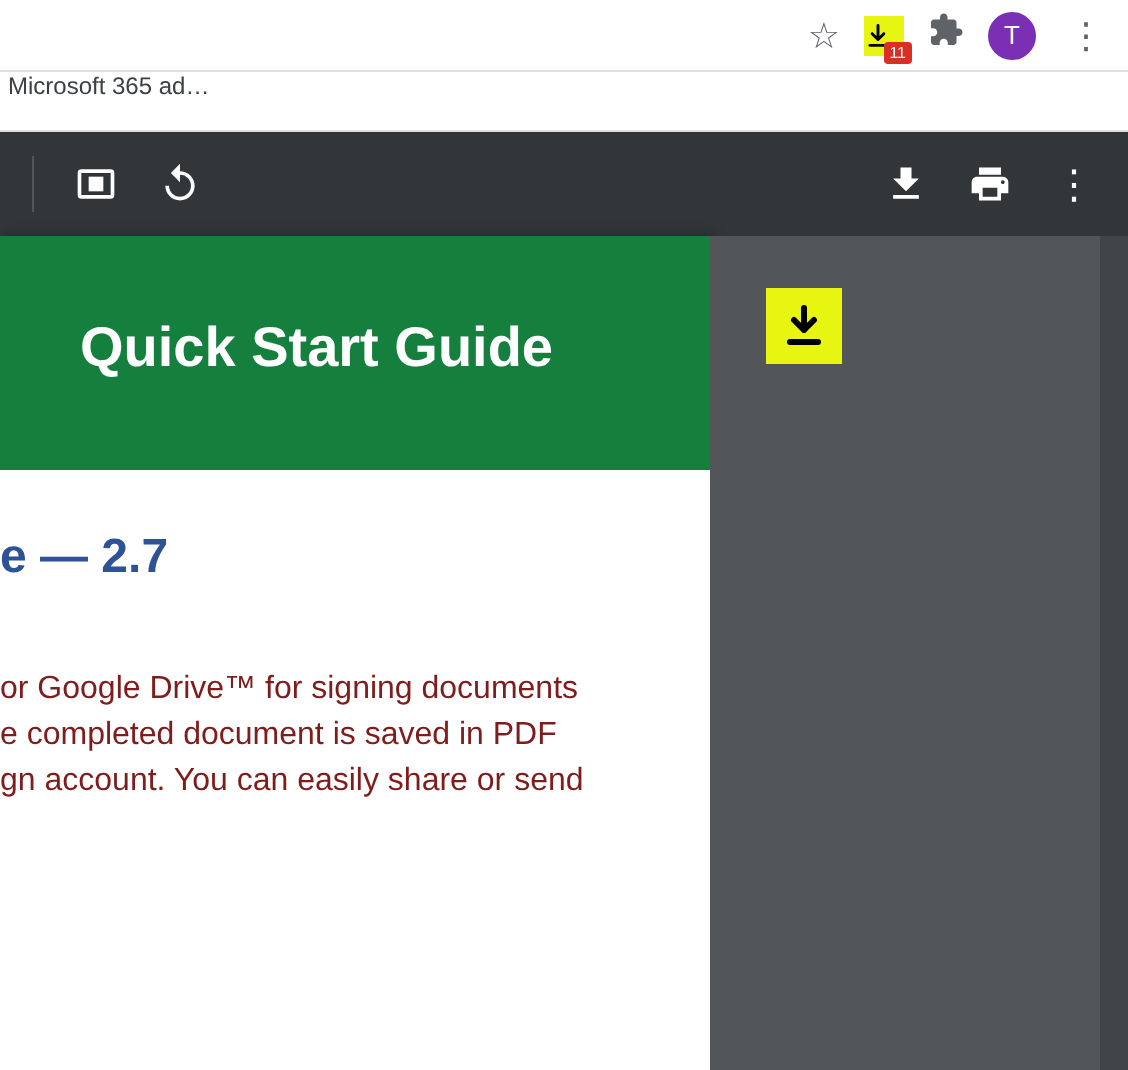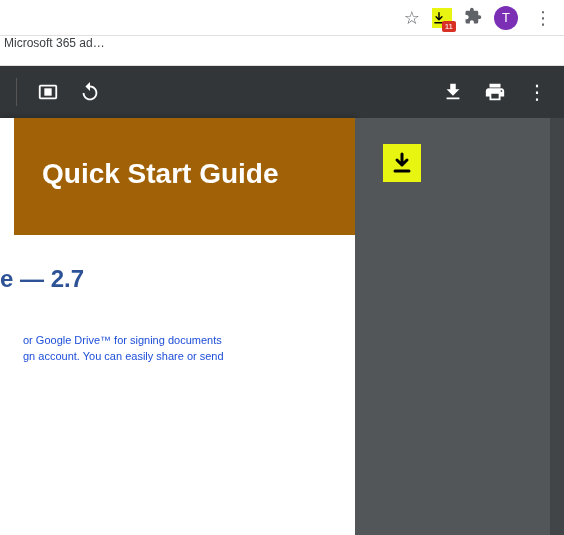"Quick Start Guide" .pdf-header-band { background: #a16207 -> #15803d; margin-left: 14px -> none; padding: 40px 20px 45px 0 -> 40px 20px 45px 12px }
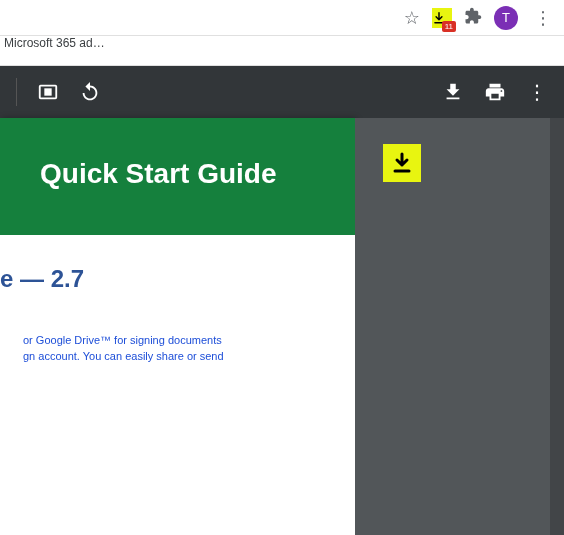"or Google Drive™ for signing" .pdf-text { color: #1d4ed8 -> #7f1d1d; font-size: 11px -> 16px; margin-left: 23px -> none }
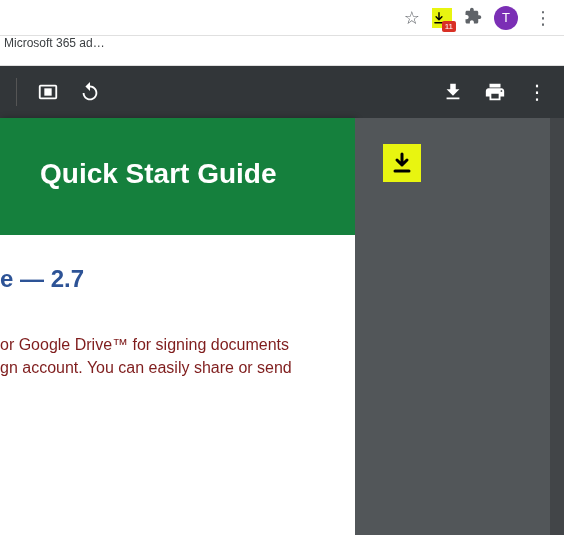"e completed document is saved" div.pdf-text { html: none -> <div>e completed document is saved in PDF</div> }
